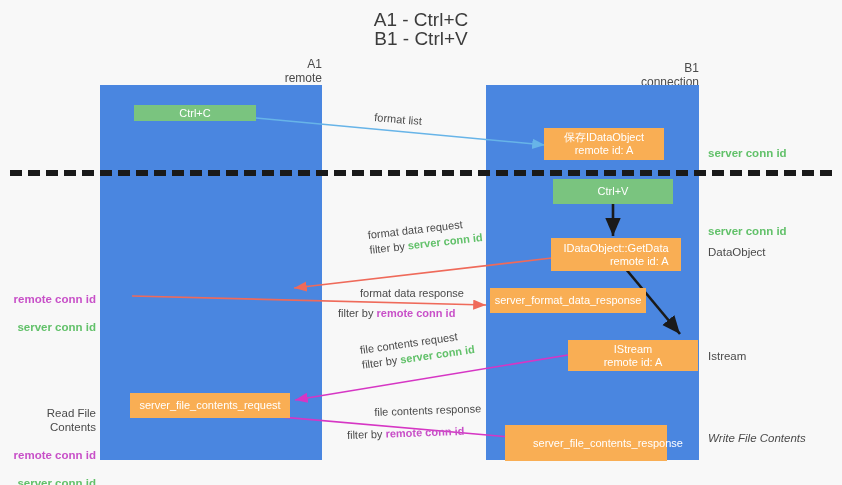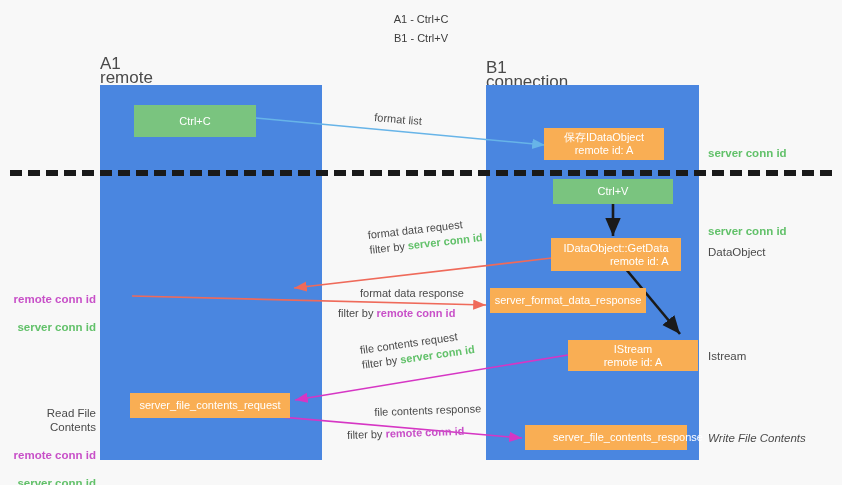"A1 - Ctrl+C" .title { font-size: 11px -> 19px }
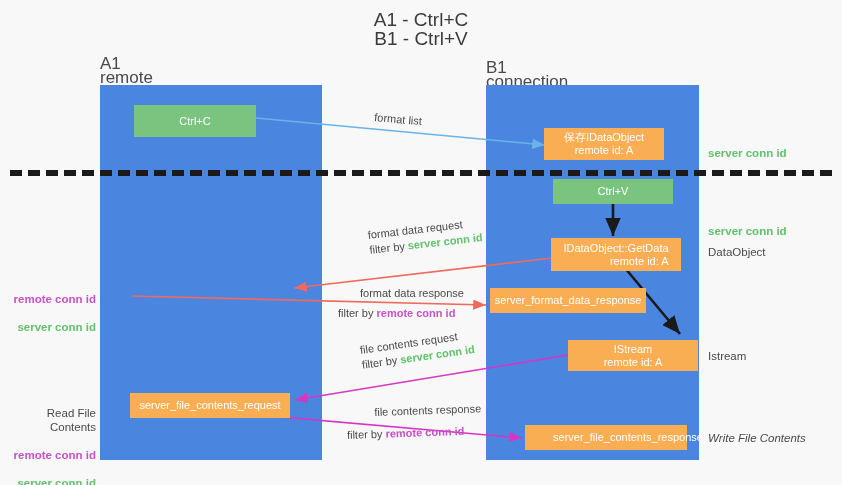"A1" .lane-header { font-size: 17px -> 12px; text-align: left -> right }
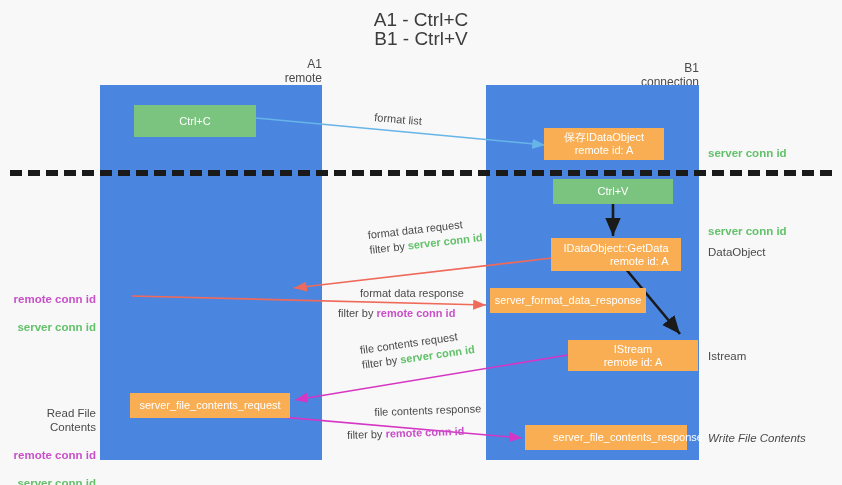"Ctrl+C" div.node { height: 32px -> 16px }
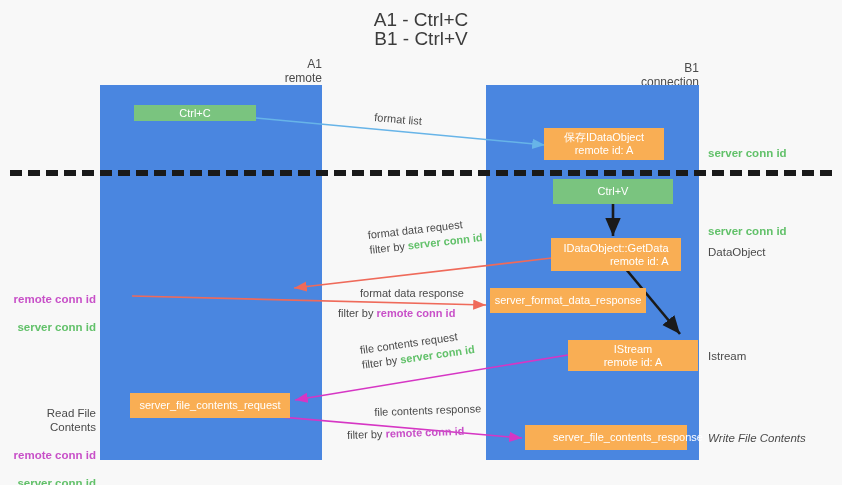"server_file_contents_response" div.node { height: 25px -> 36px; left: 525px -> 505px }
